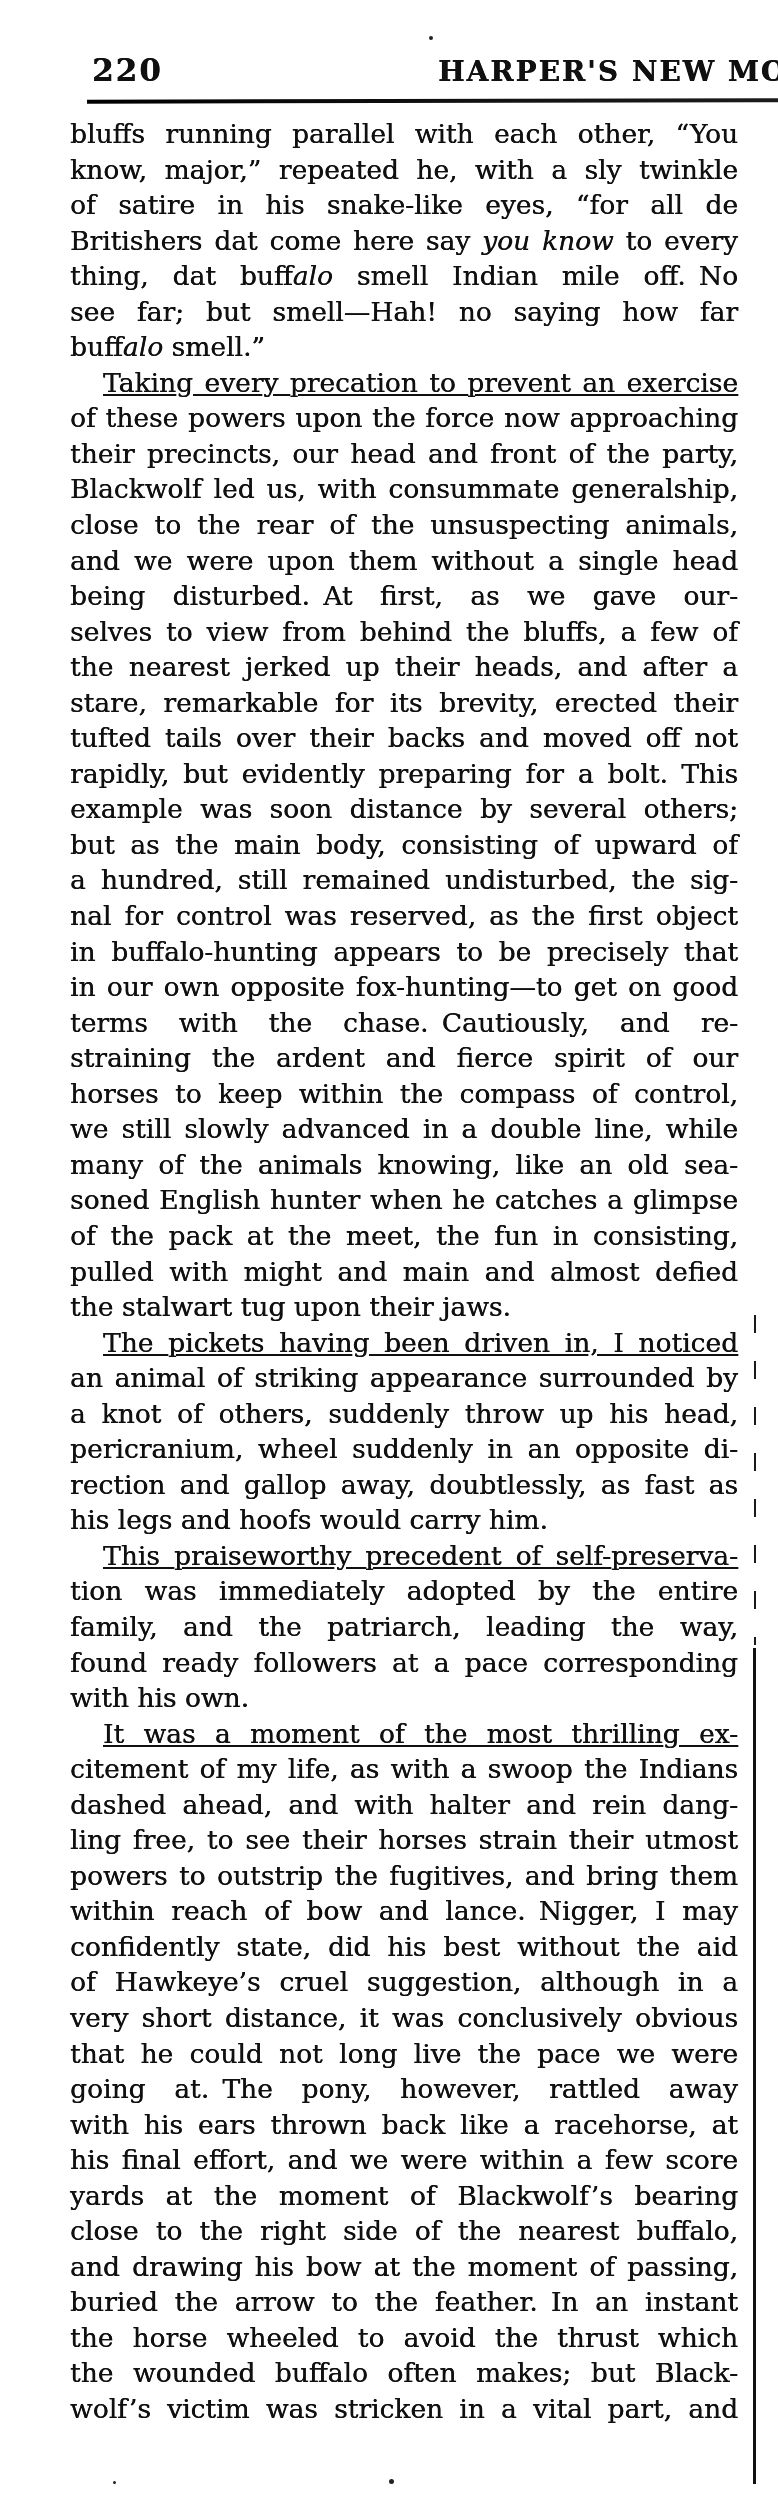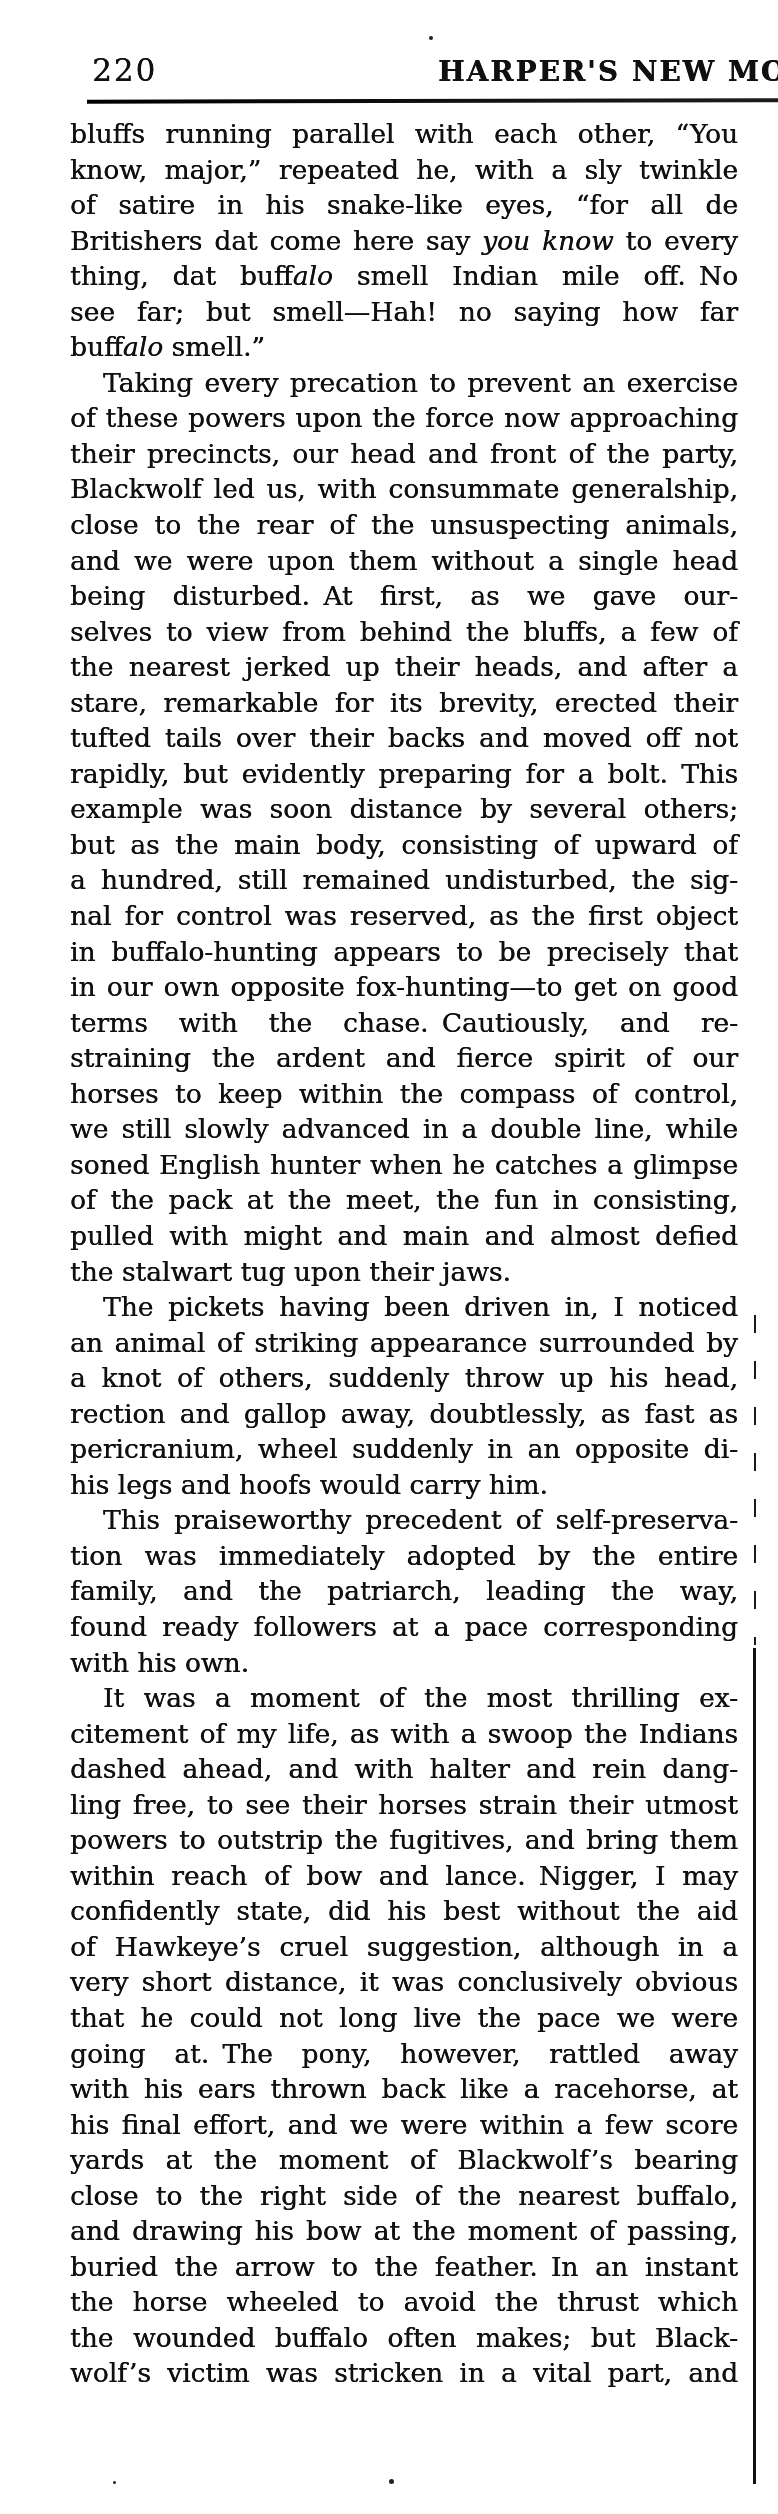"220" .pageno { font-weight: normal -> bold }
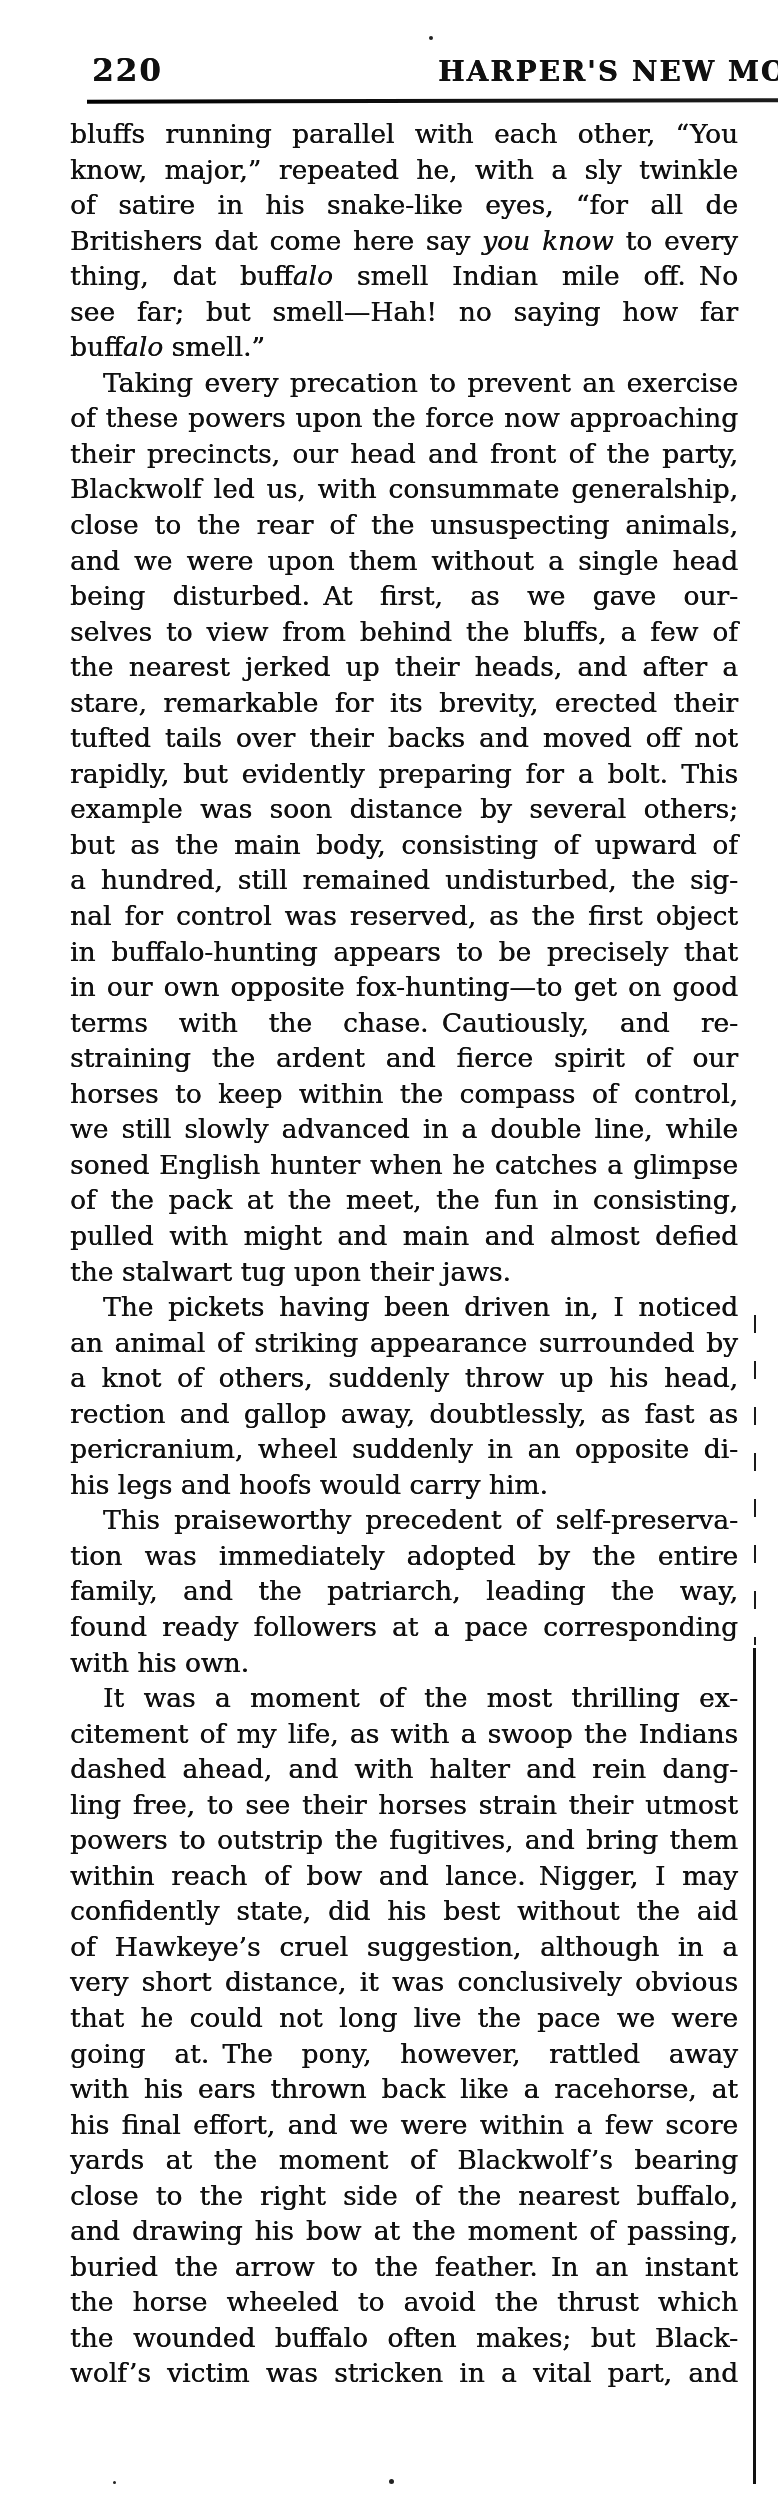"Taking every precation to prevent" .tline.indent { text-decoration: none -> underline }
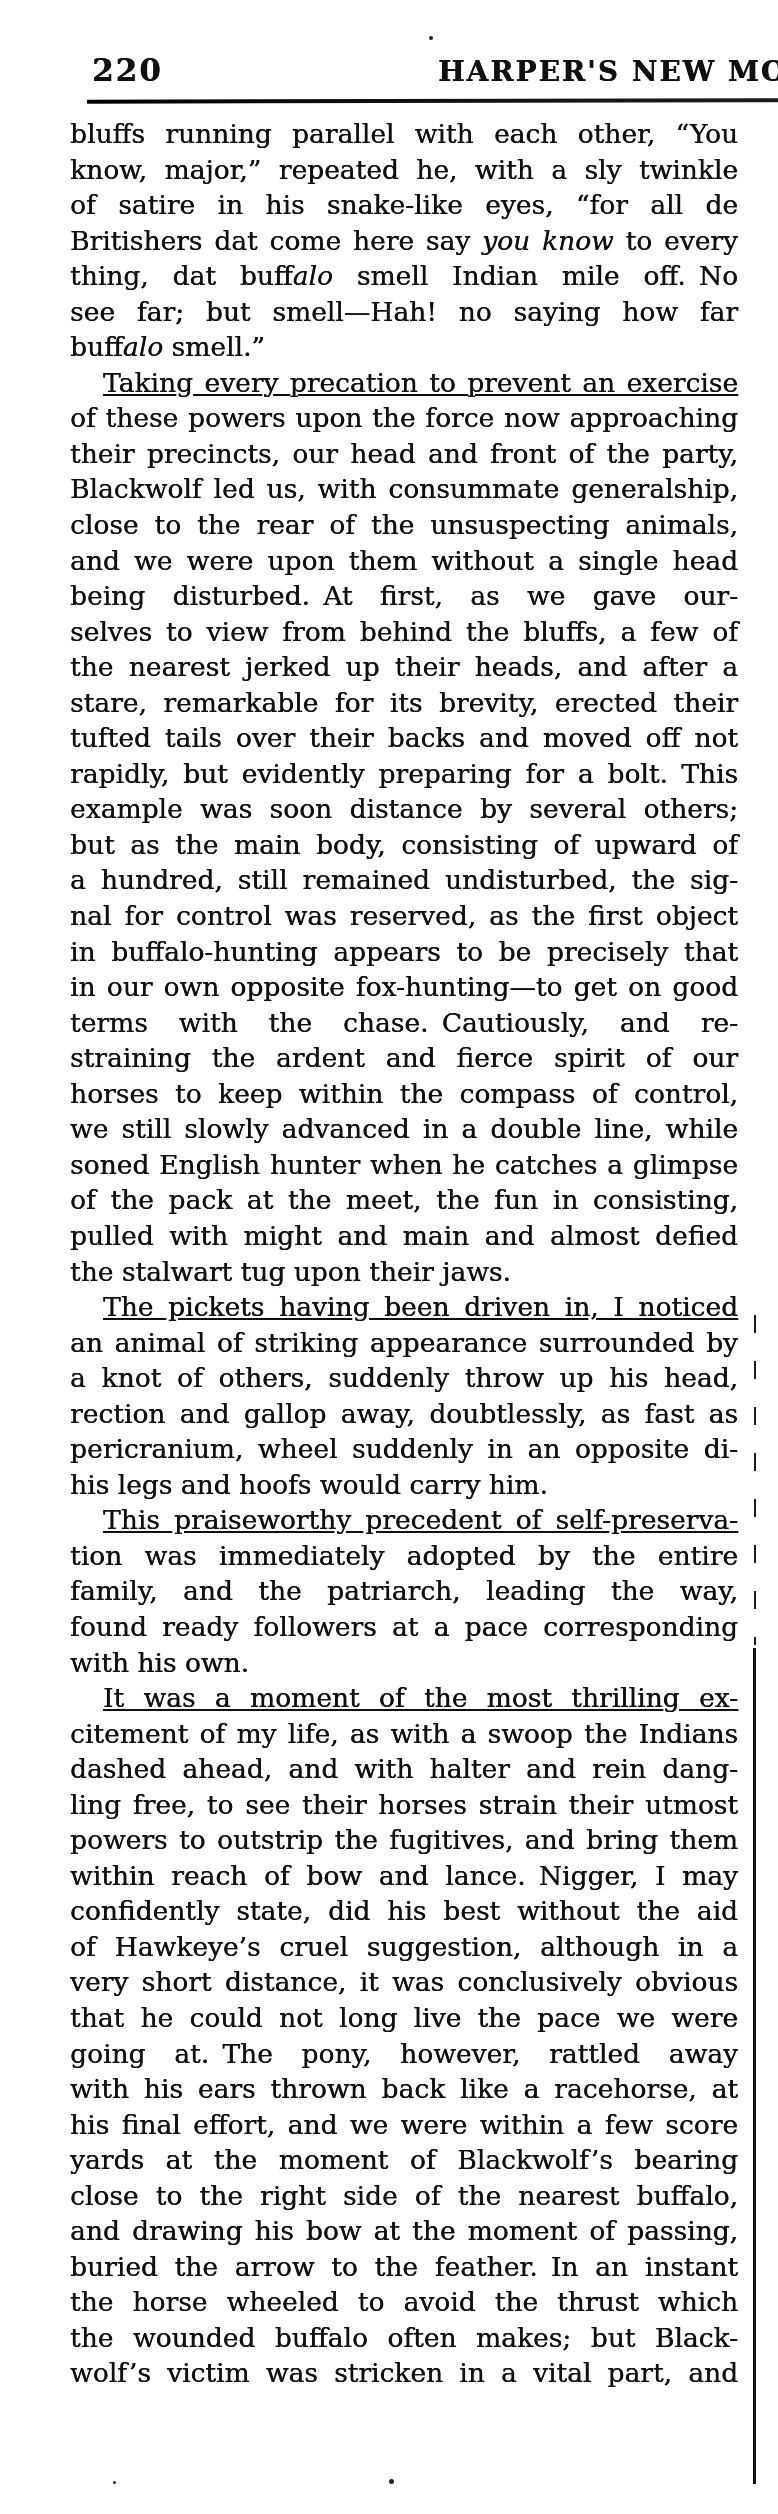"many of the animals knowing," div.tline { html: none -> <div>many of the animals knowing, like an old sea-</div> }
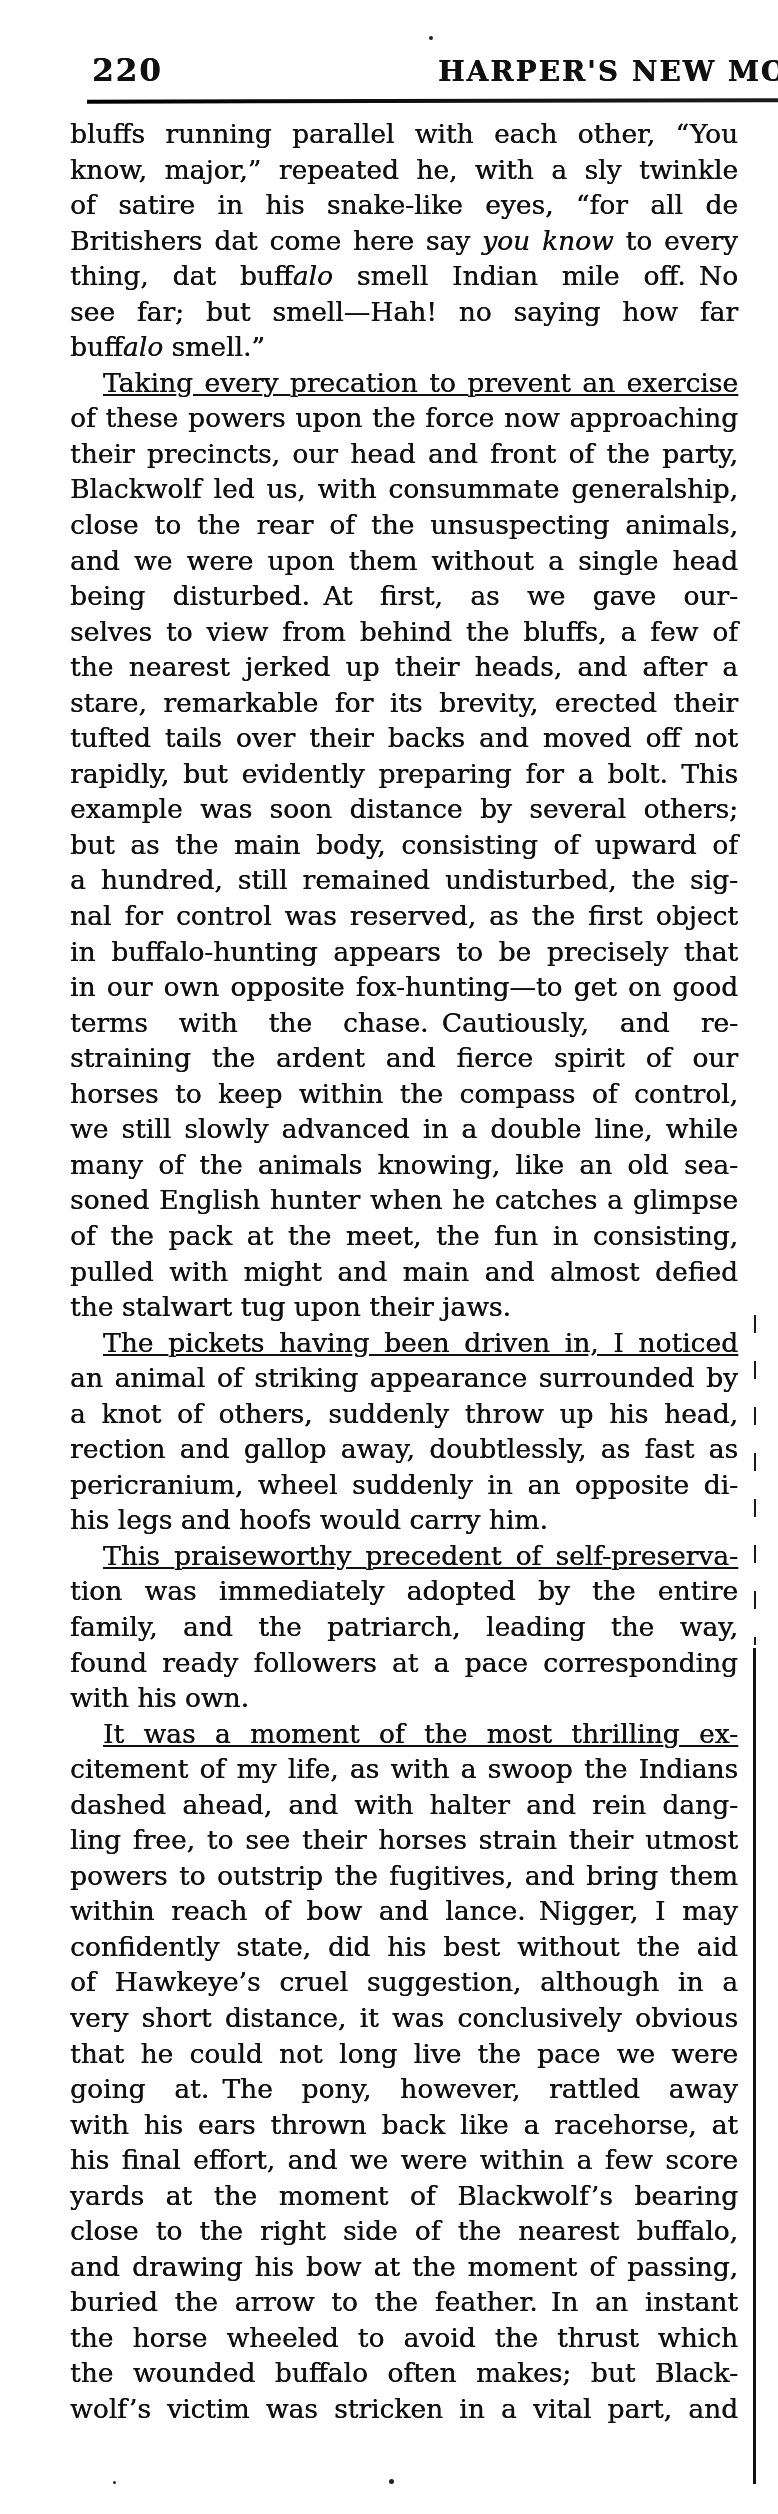"rection and gallop away, doubtlessly," div.tline { order: before "pericranium, wheel suddenly in an" -> after "pericranium, wheel suddenly in an" }
